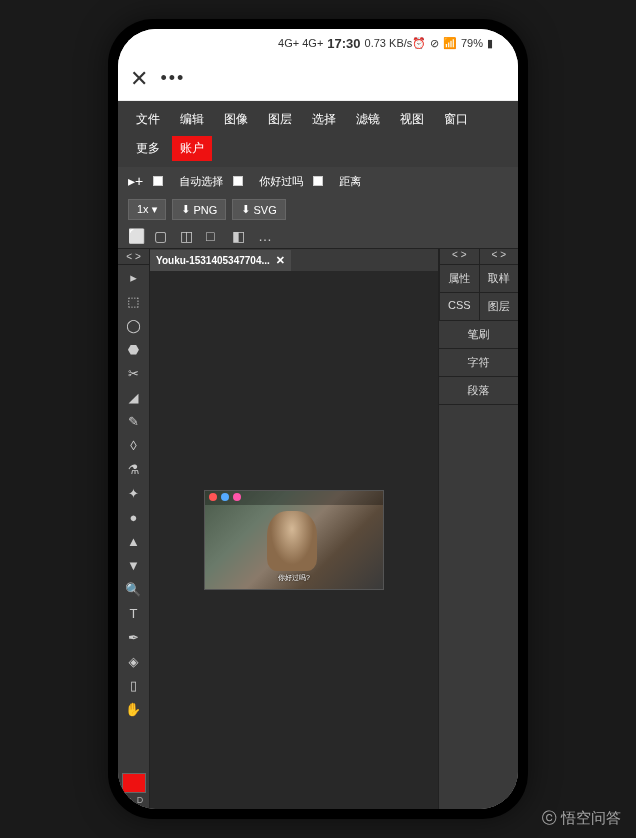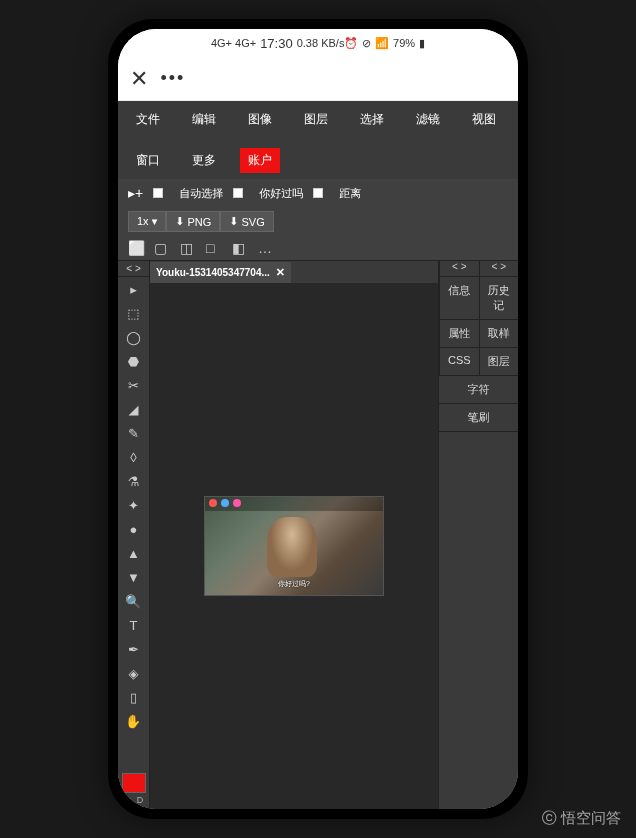"4G+ 4G+" .status-bar { justify-content: center -> flex-end }
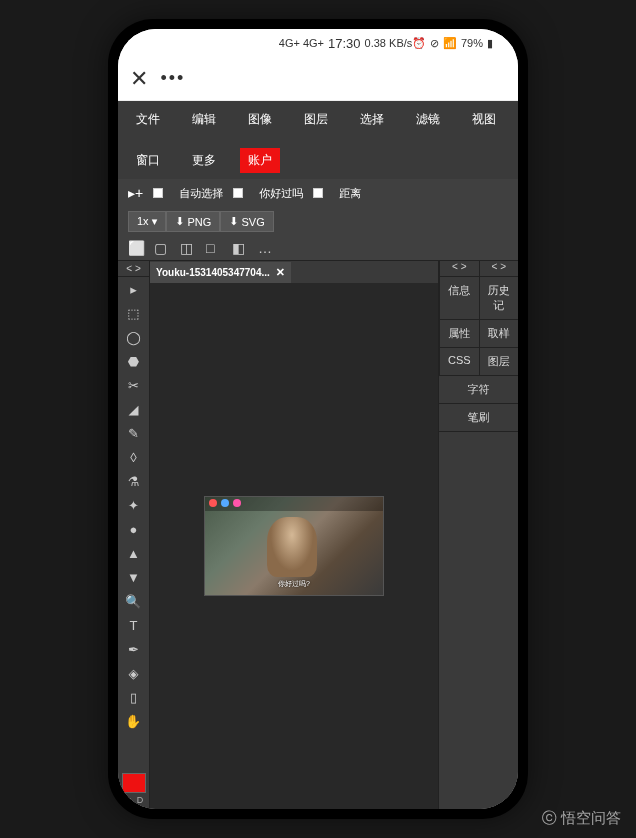"17:30" .status-left .time { font-weight: normal -> bold }
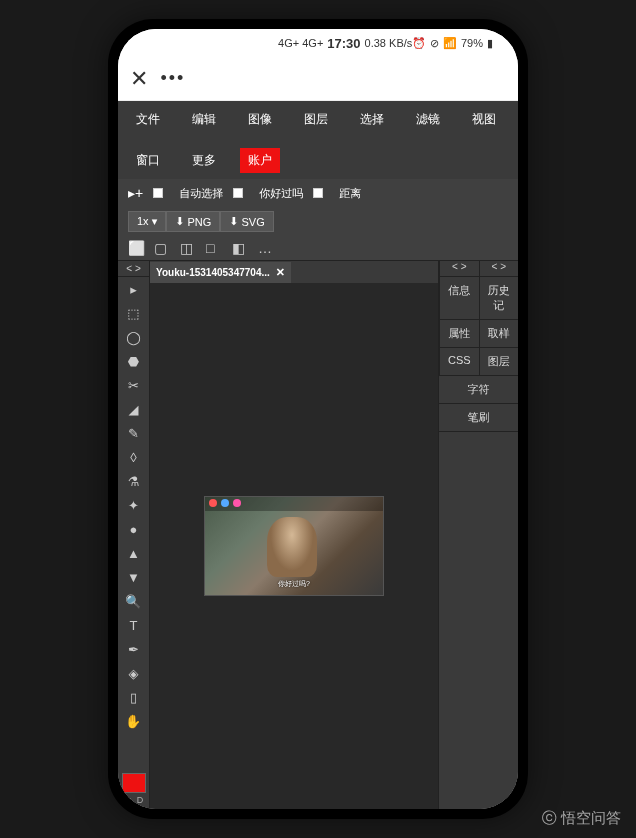"0.38 KB/s" span { text: 0.38 -> 0.73 }
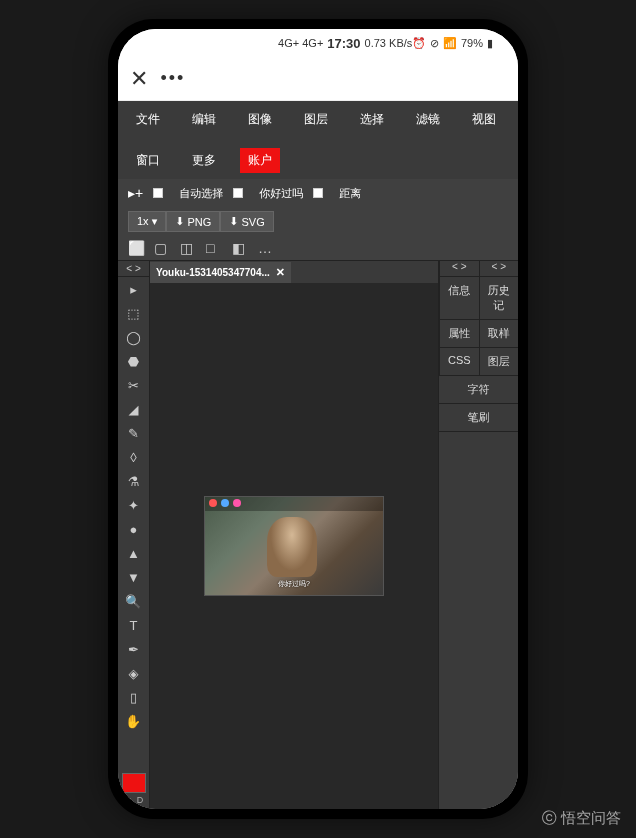"文件" .menu-bar { gap: 16px -> 4px }
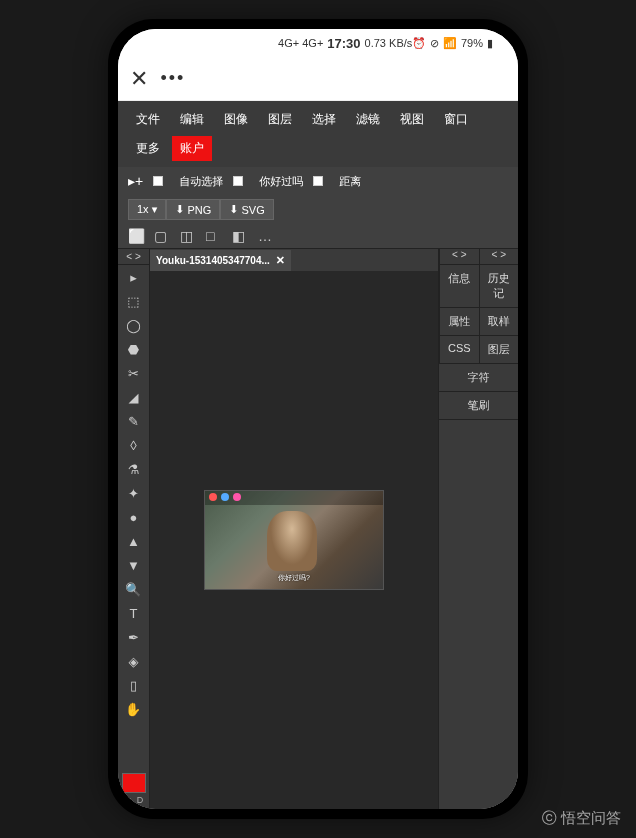"1x ▾" .export-bar { gap: none -> 6px }
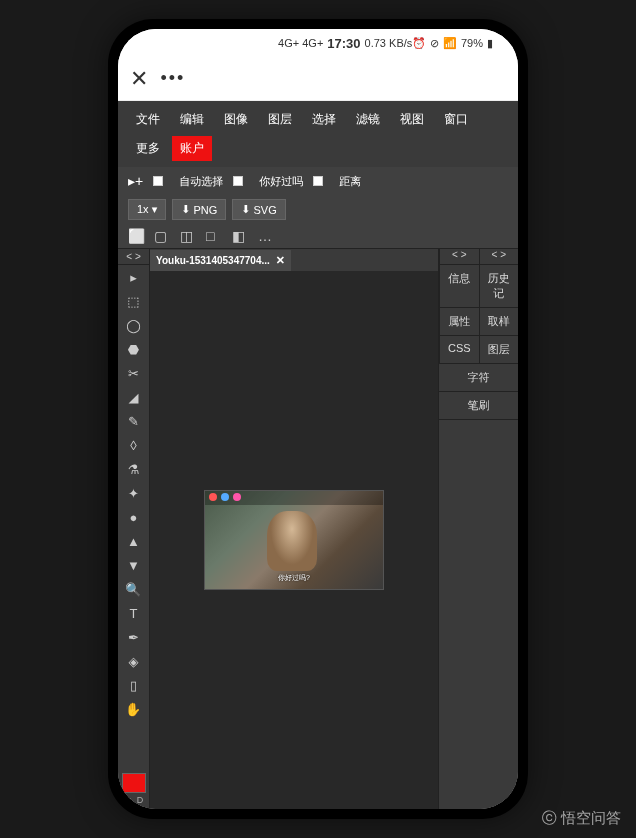"信息" div.panel-row { html: <div> <div>信息</div> <div>历史记</div> </div> -> none }
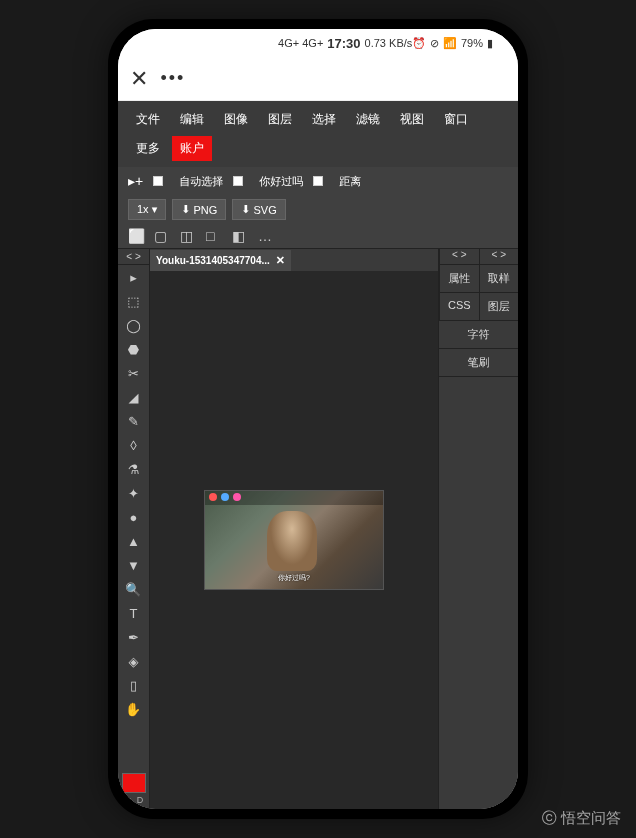"字符" div.panel-row { order: before "笔刷" -> after "笔刷" }
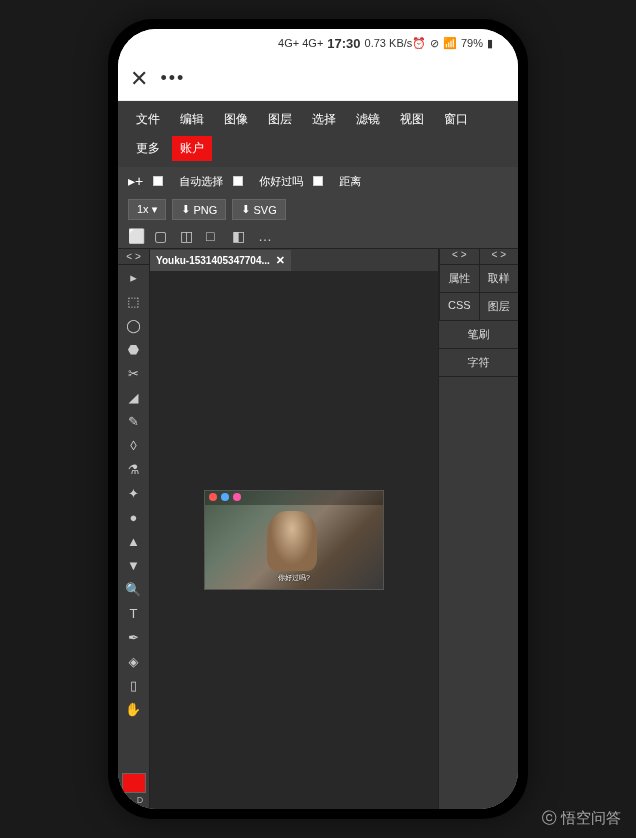"段落" div.panel-row { html: none -> <div> <div>段落</div> </div> }
